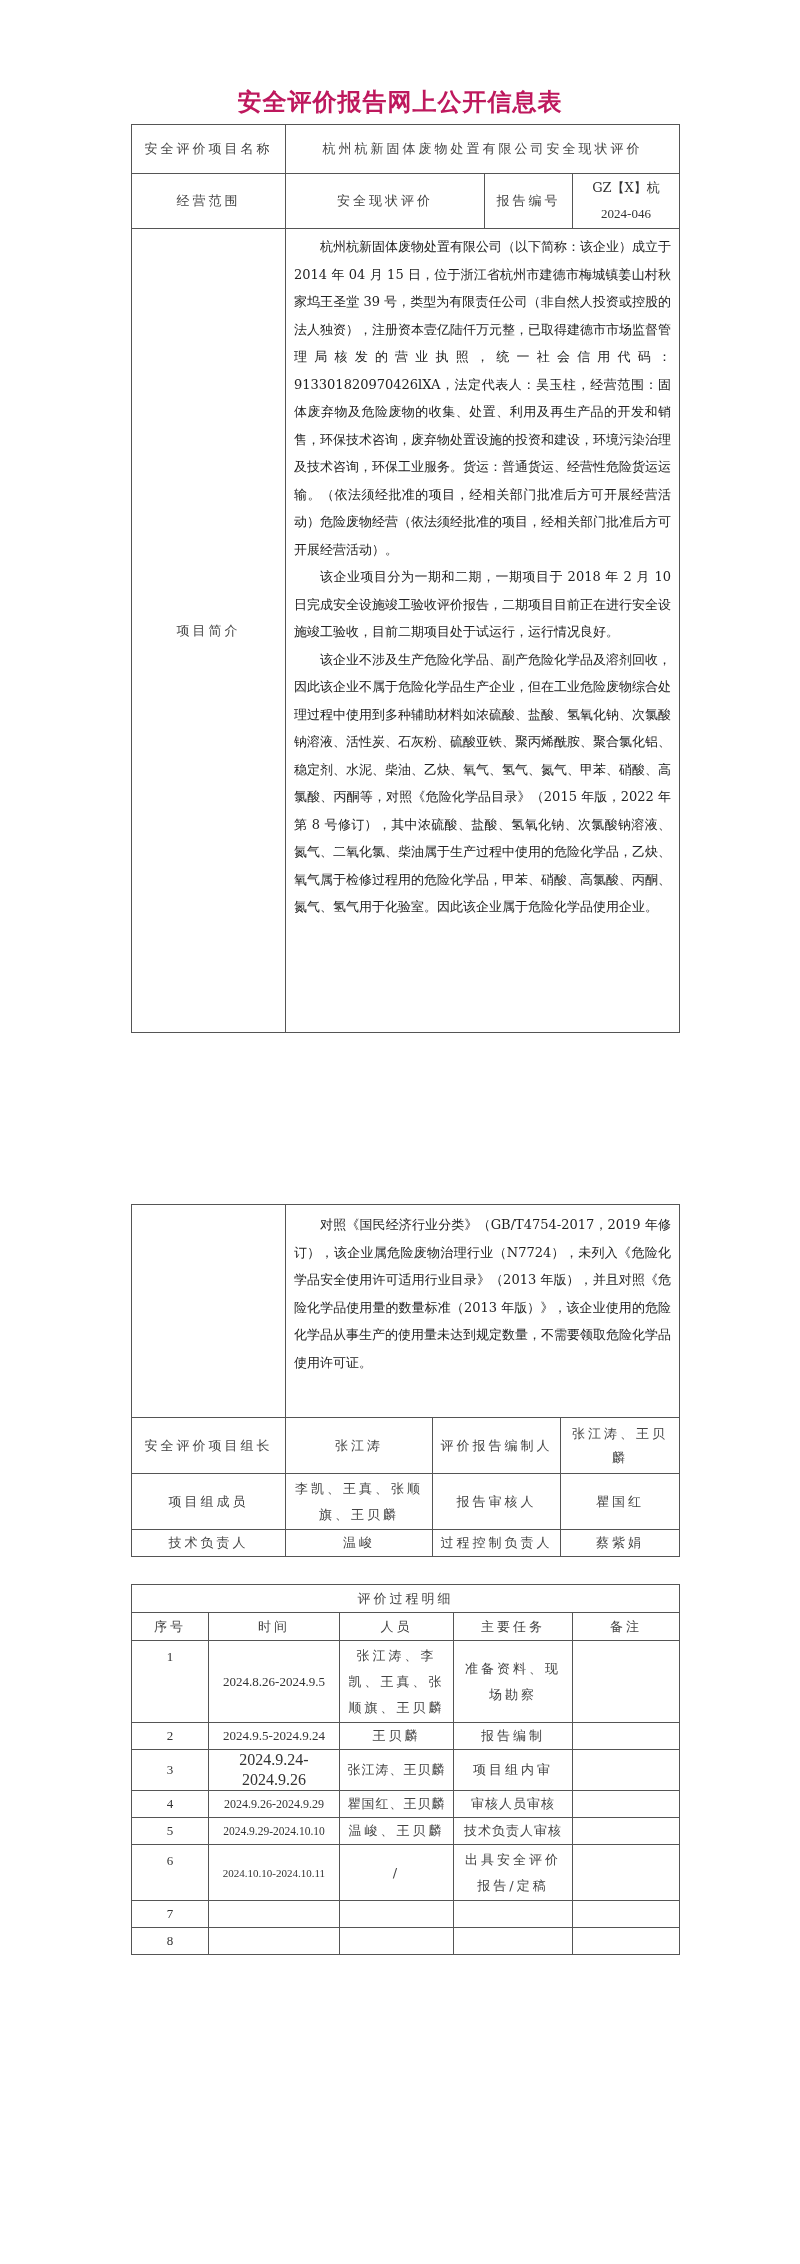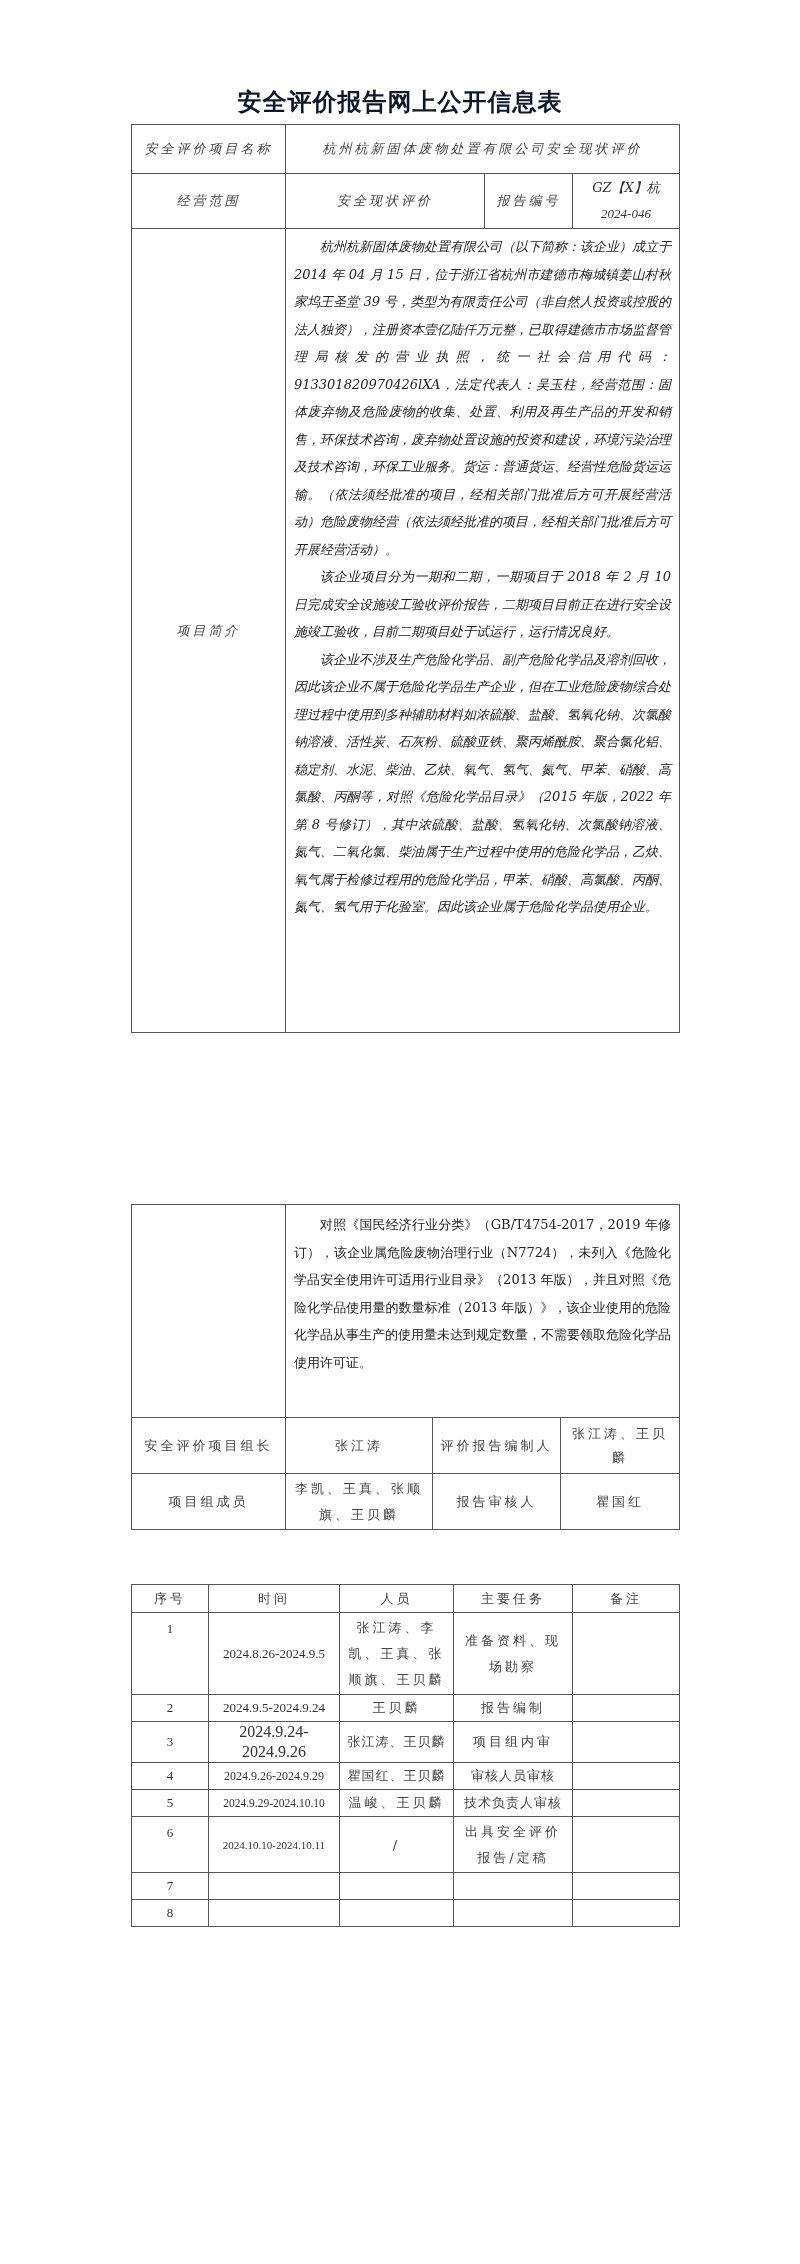"安全评价报告网上公开信息表" .title { color: #0f172a -> #be185d }
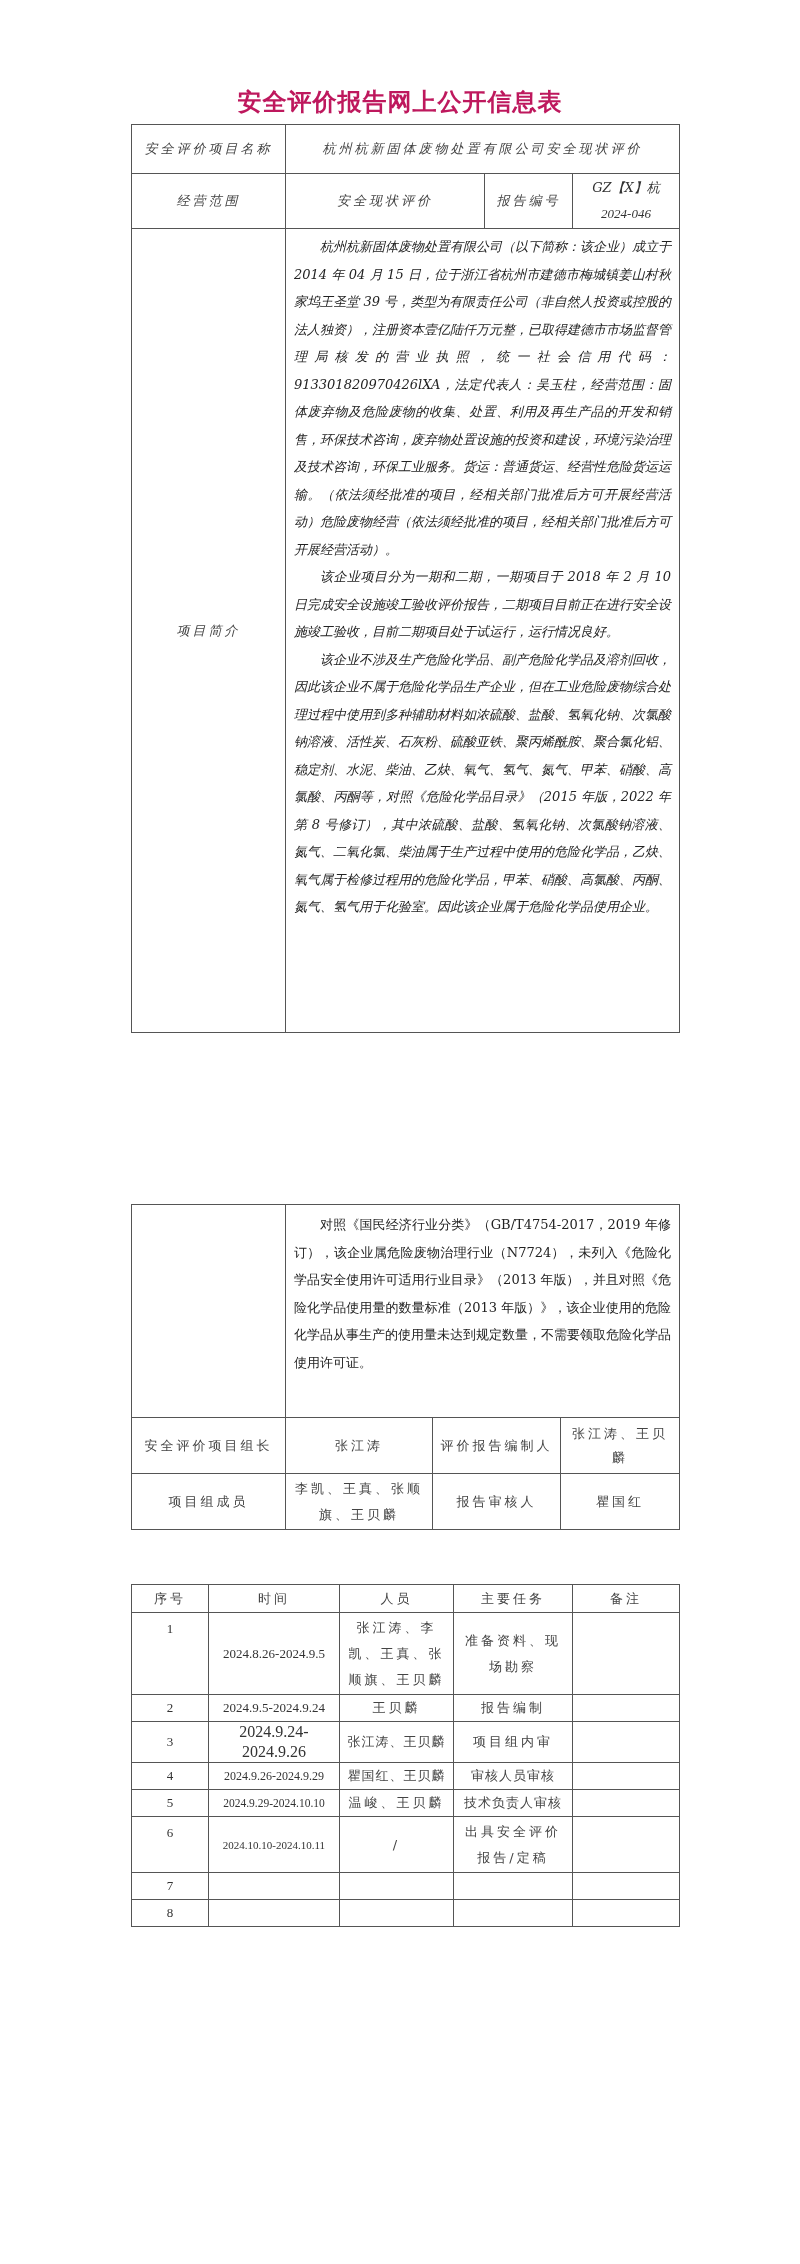"安全评价项目名称" table { font-style: italic -> none }
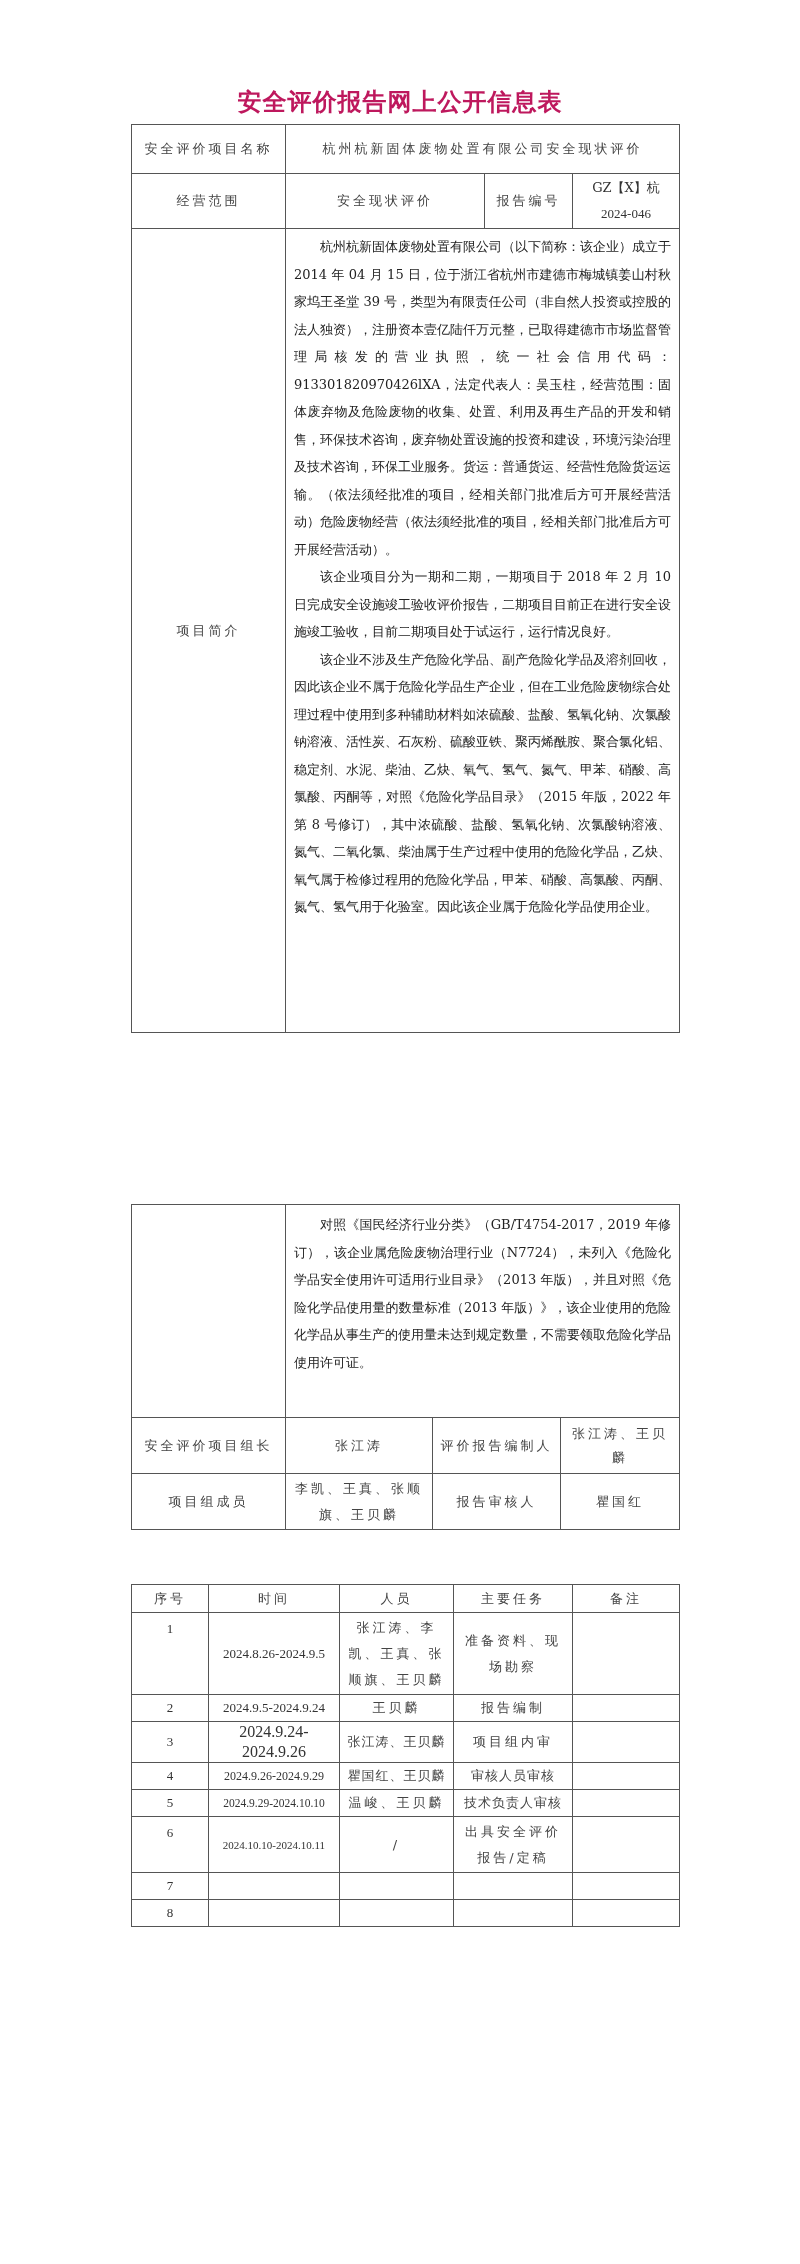"技术负责人" tr { html: none -> <tr> <td>技术负责人</td> <td>温峻</td> <td>过程控制负责人</td> <td>蔡紫娟</td> </tr> }
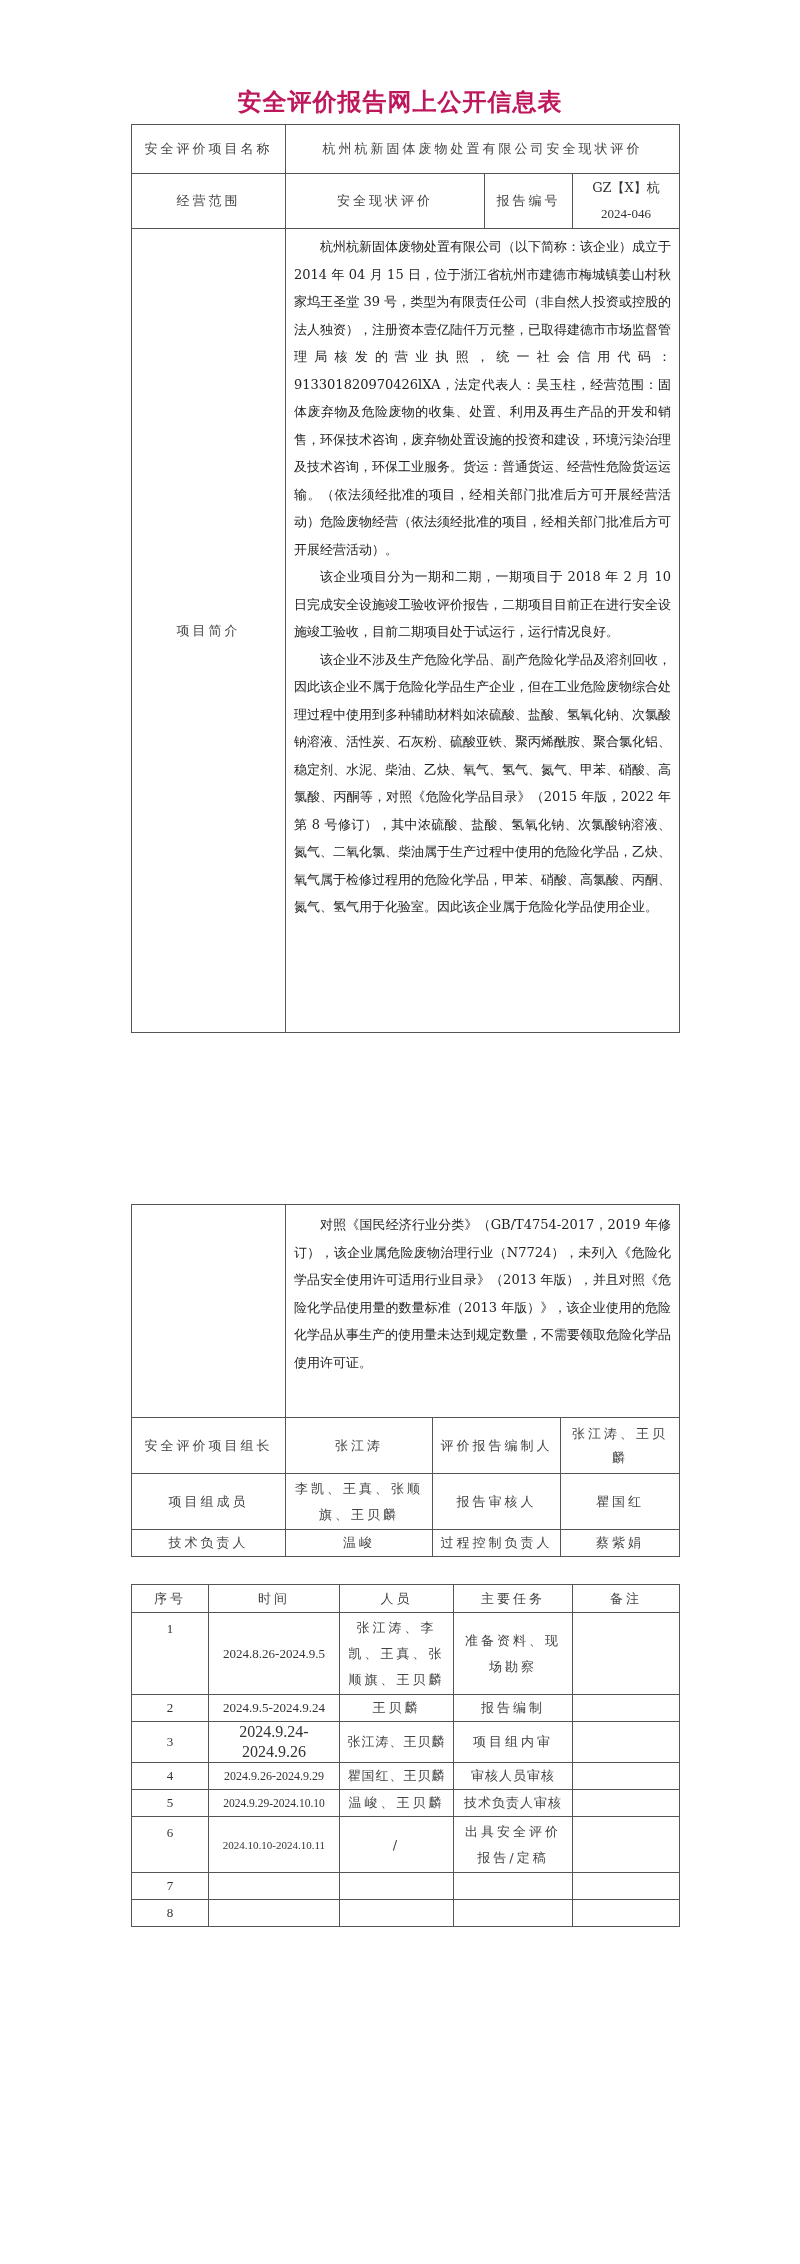"评价过程明细" tr { html: none -> <tr> <td>评价过程明细</td> </tr> }
